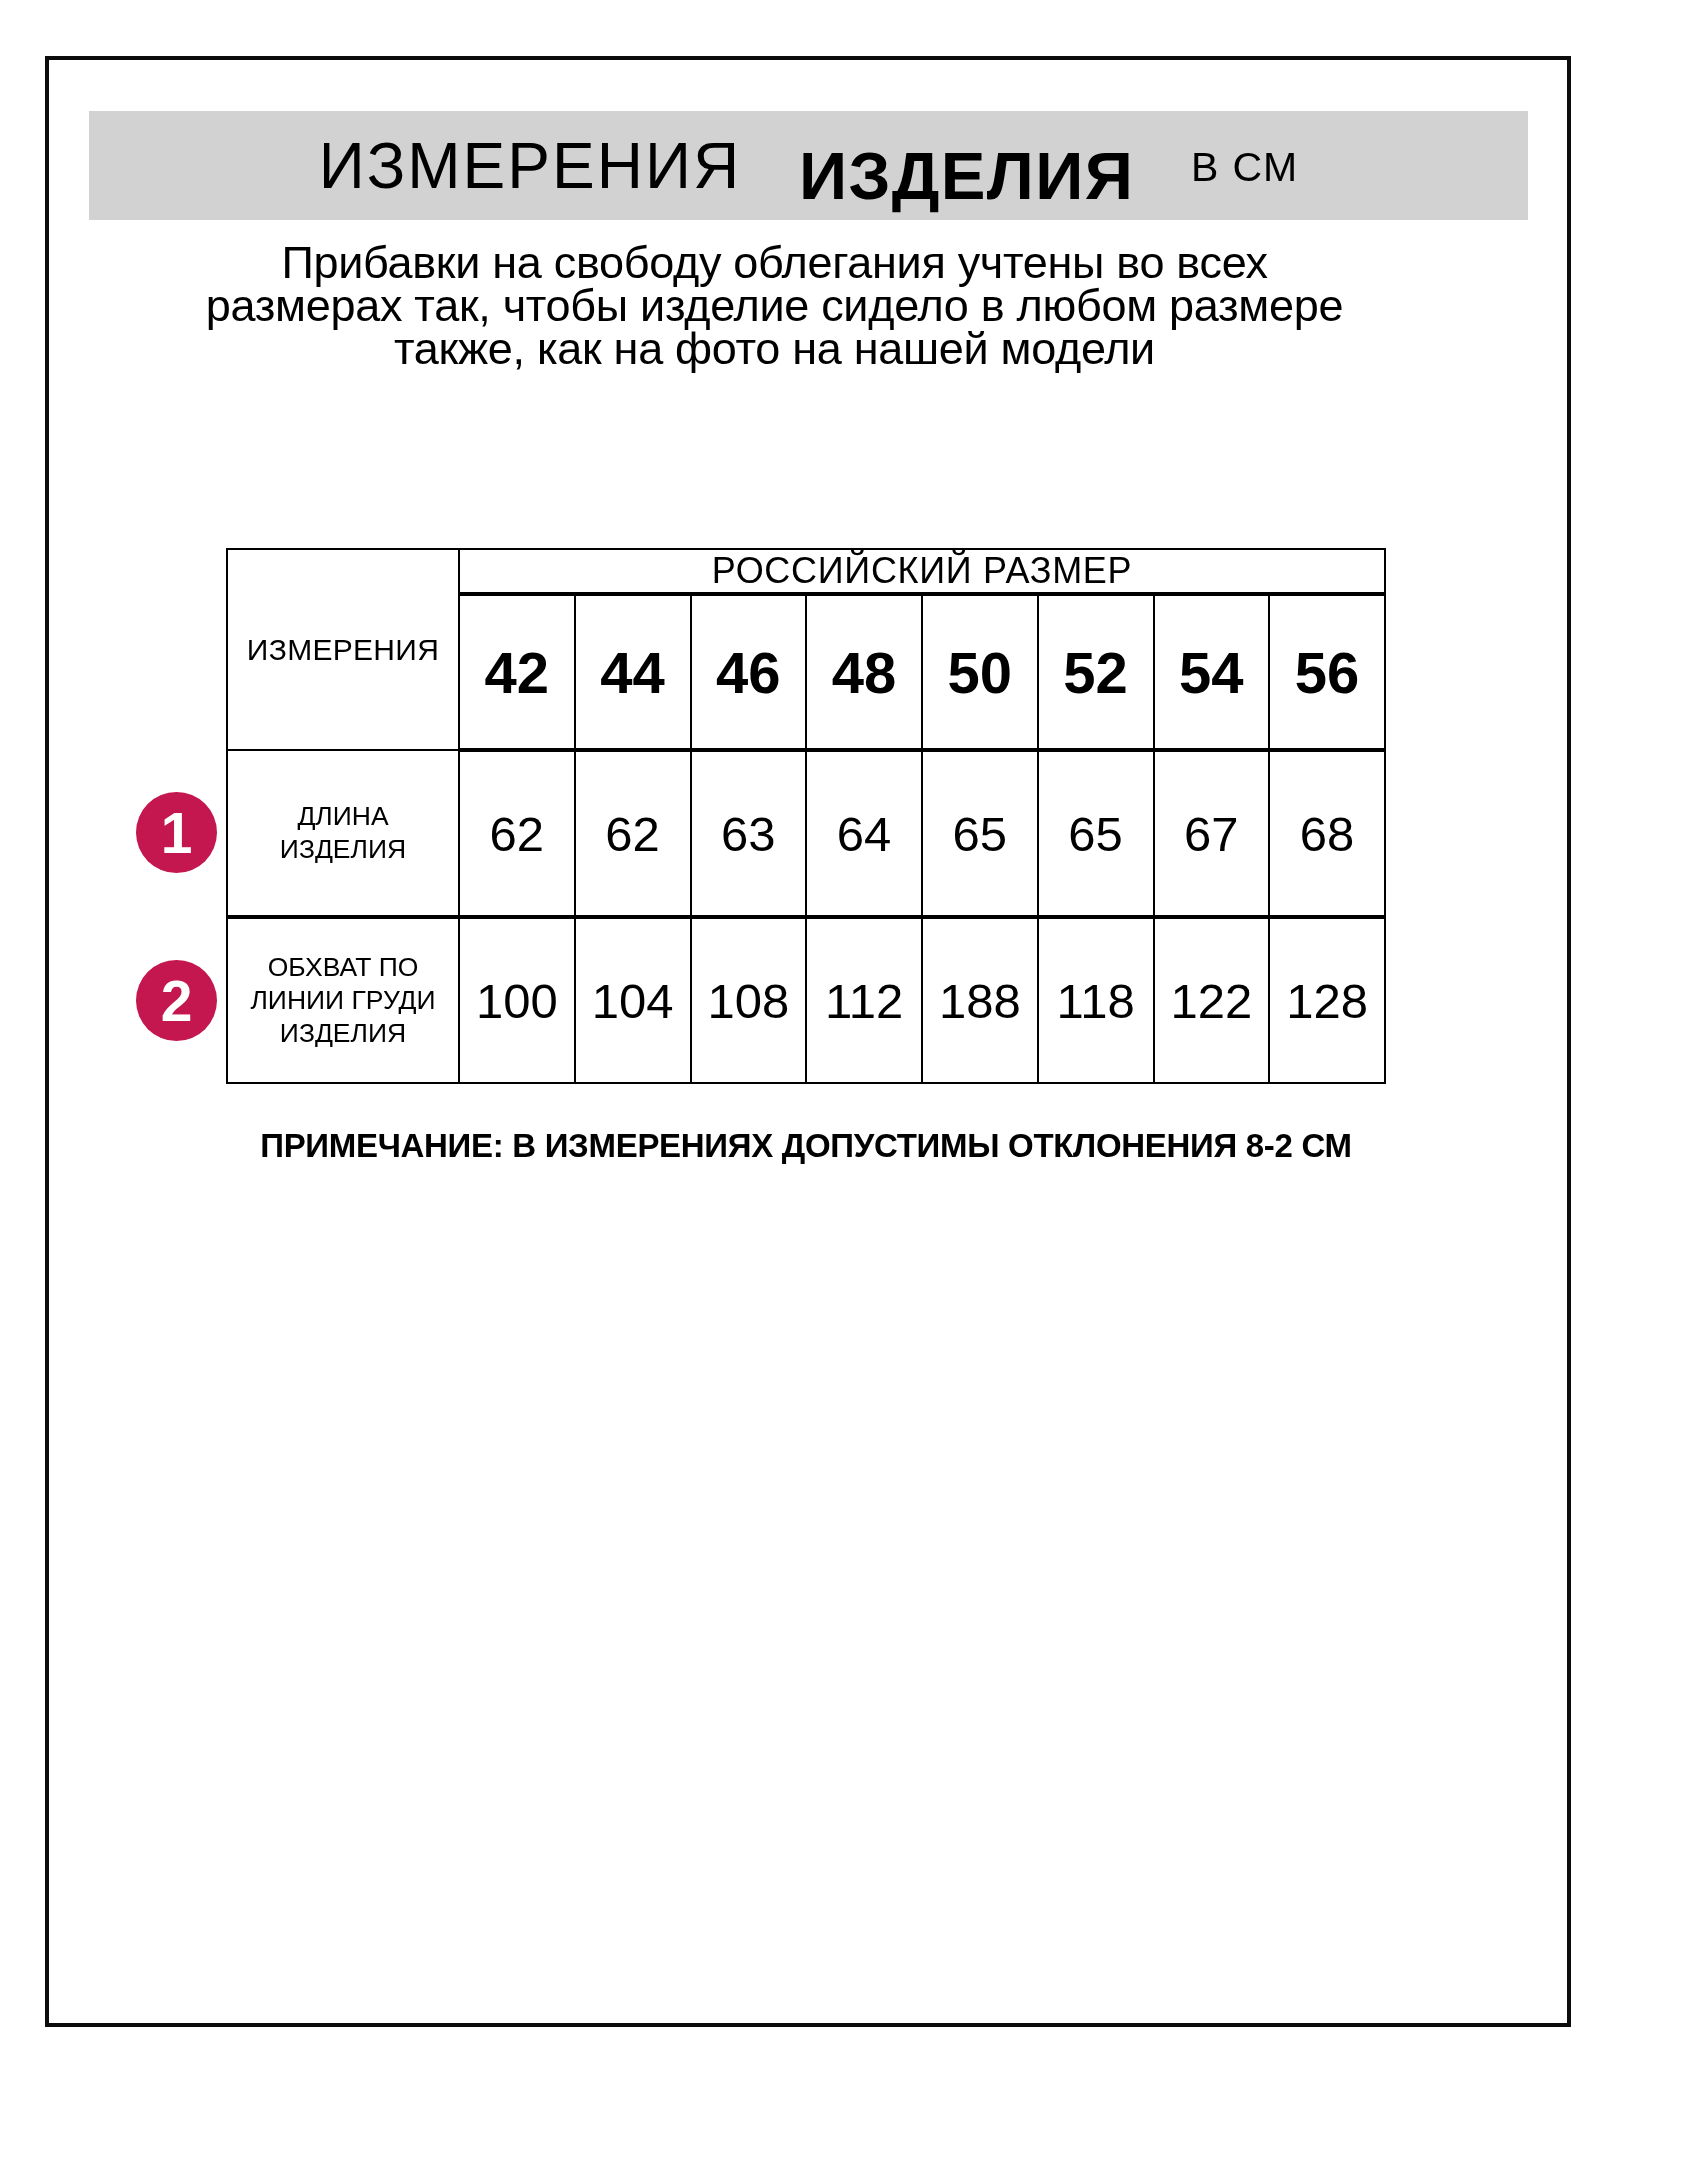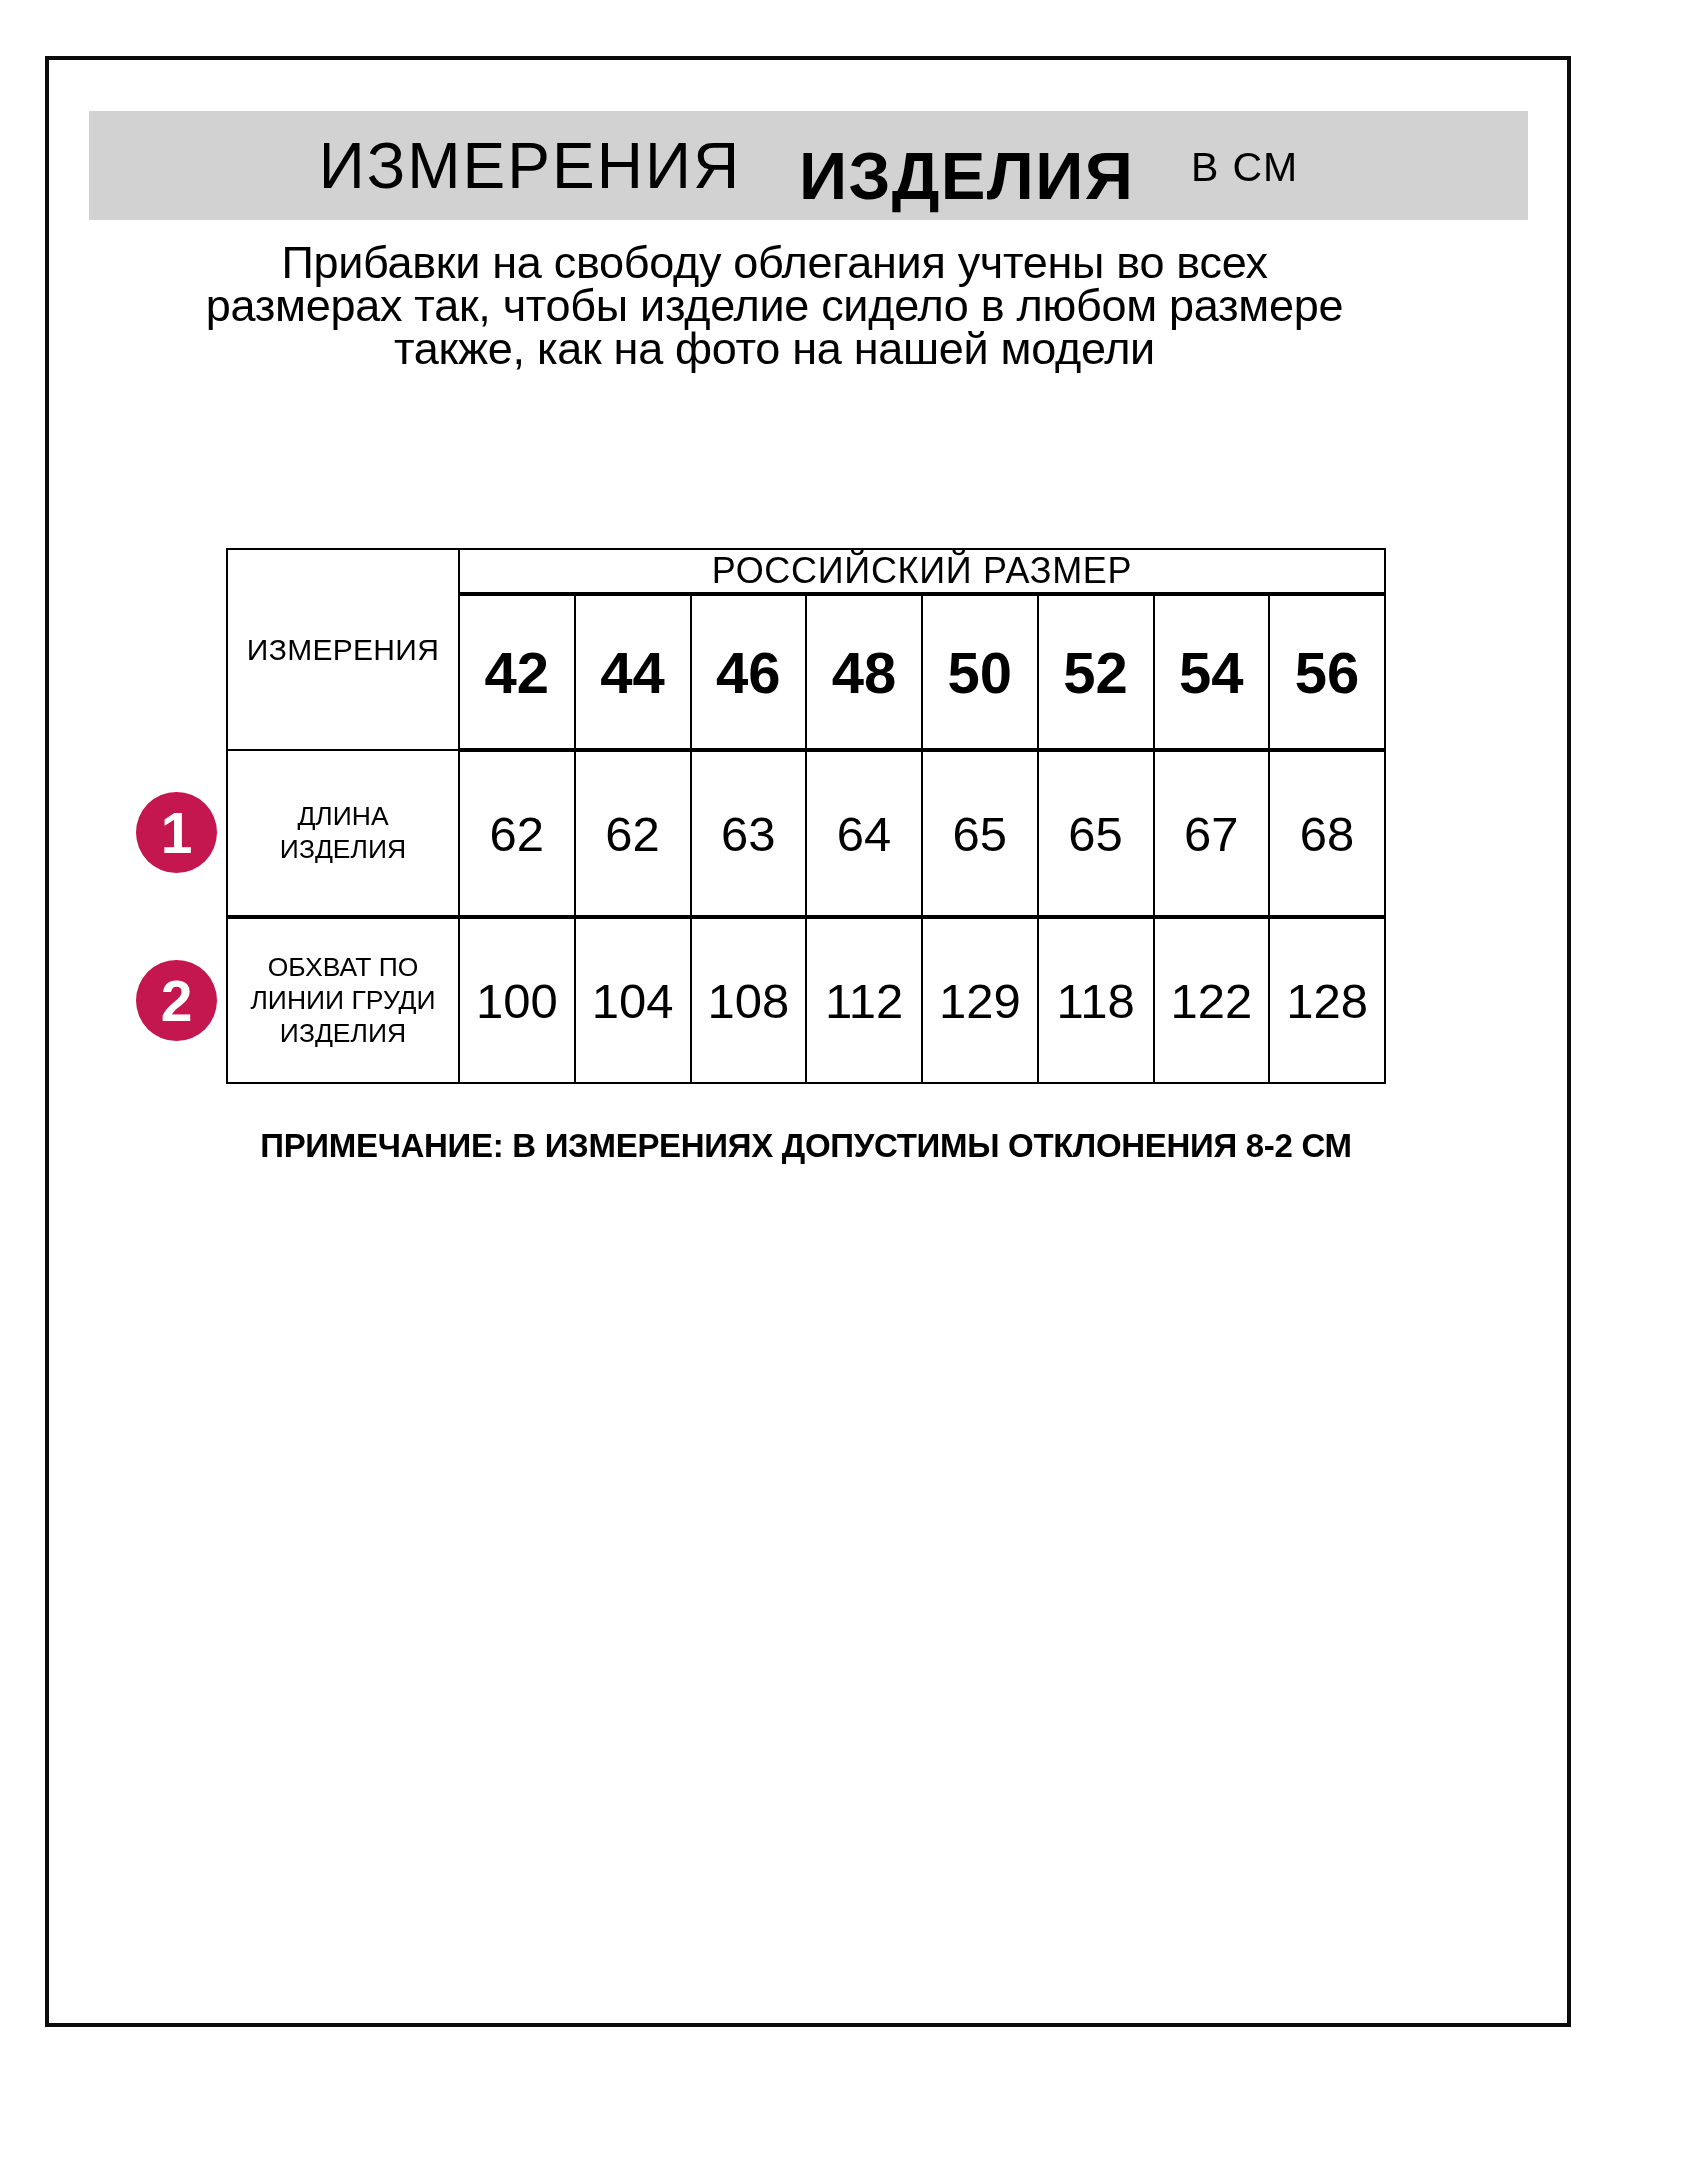"129" td.value-cell { text: 129 -> 188 }
